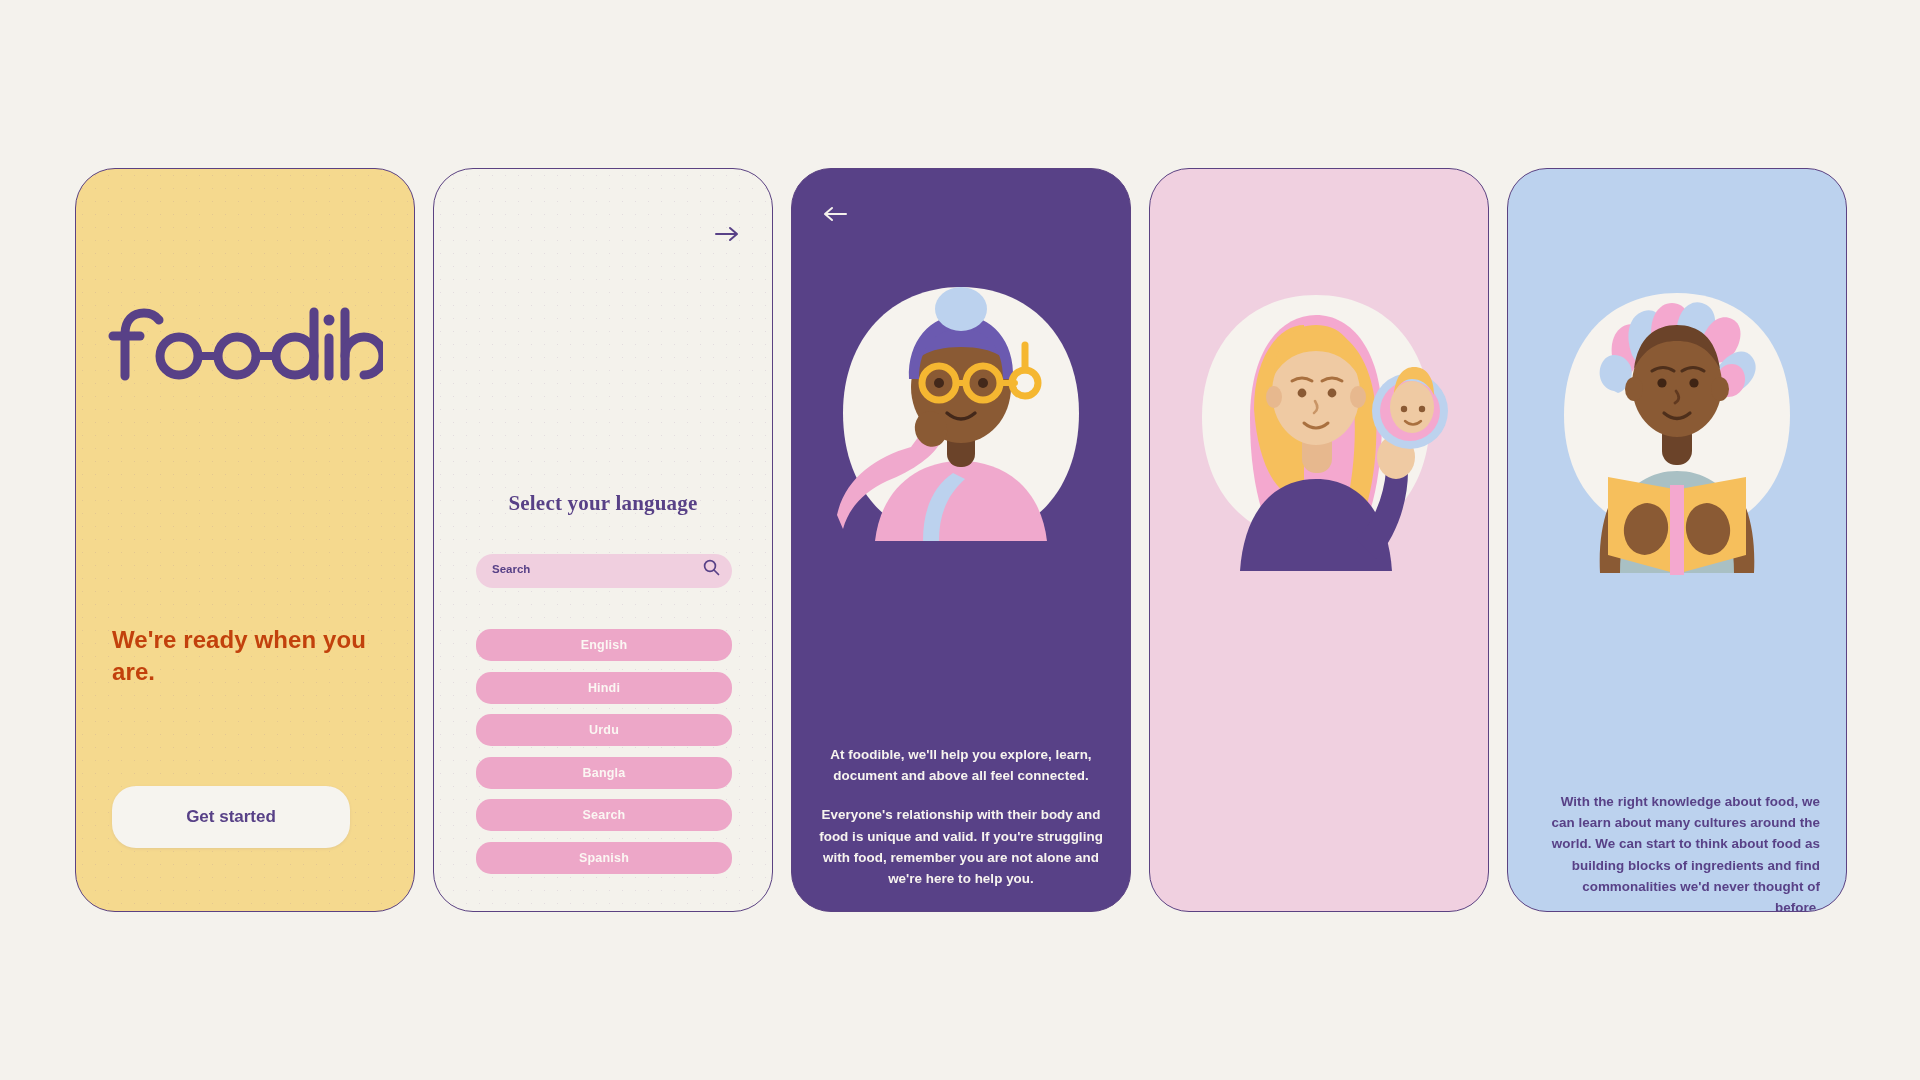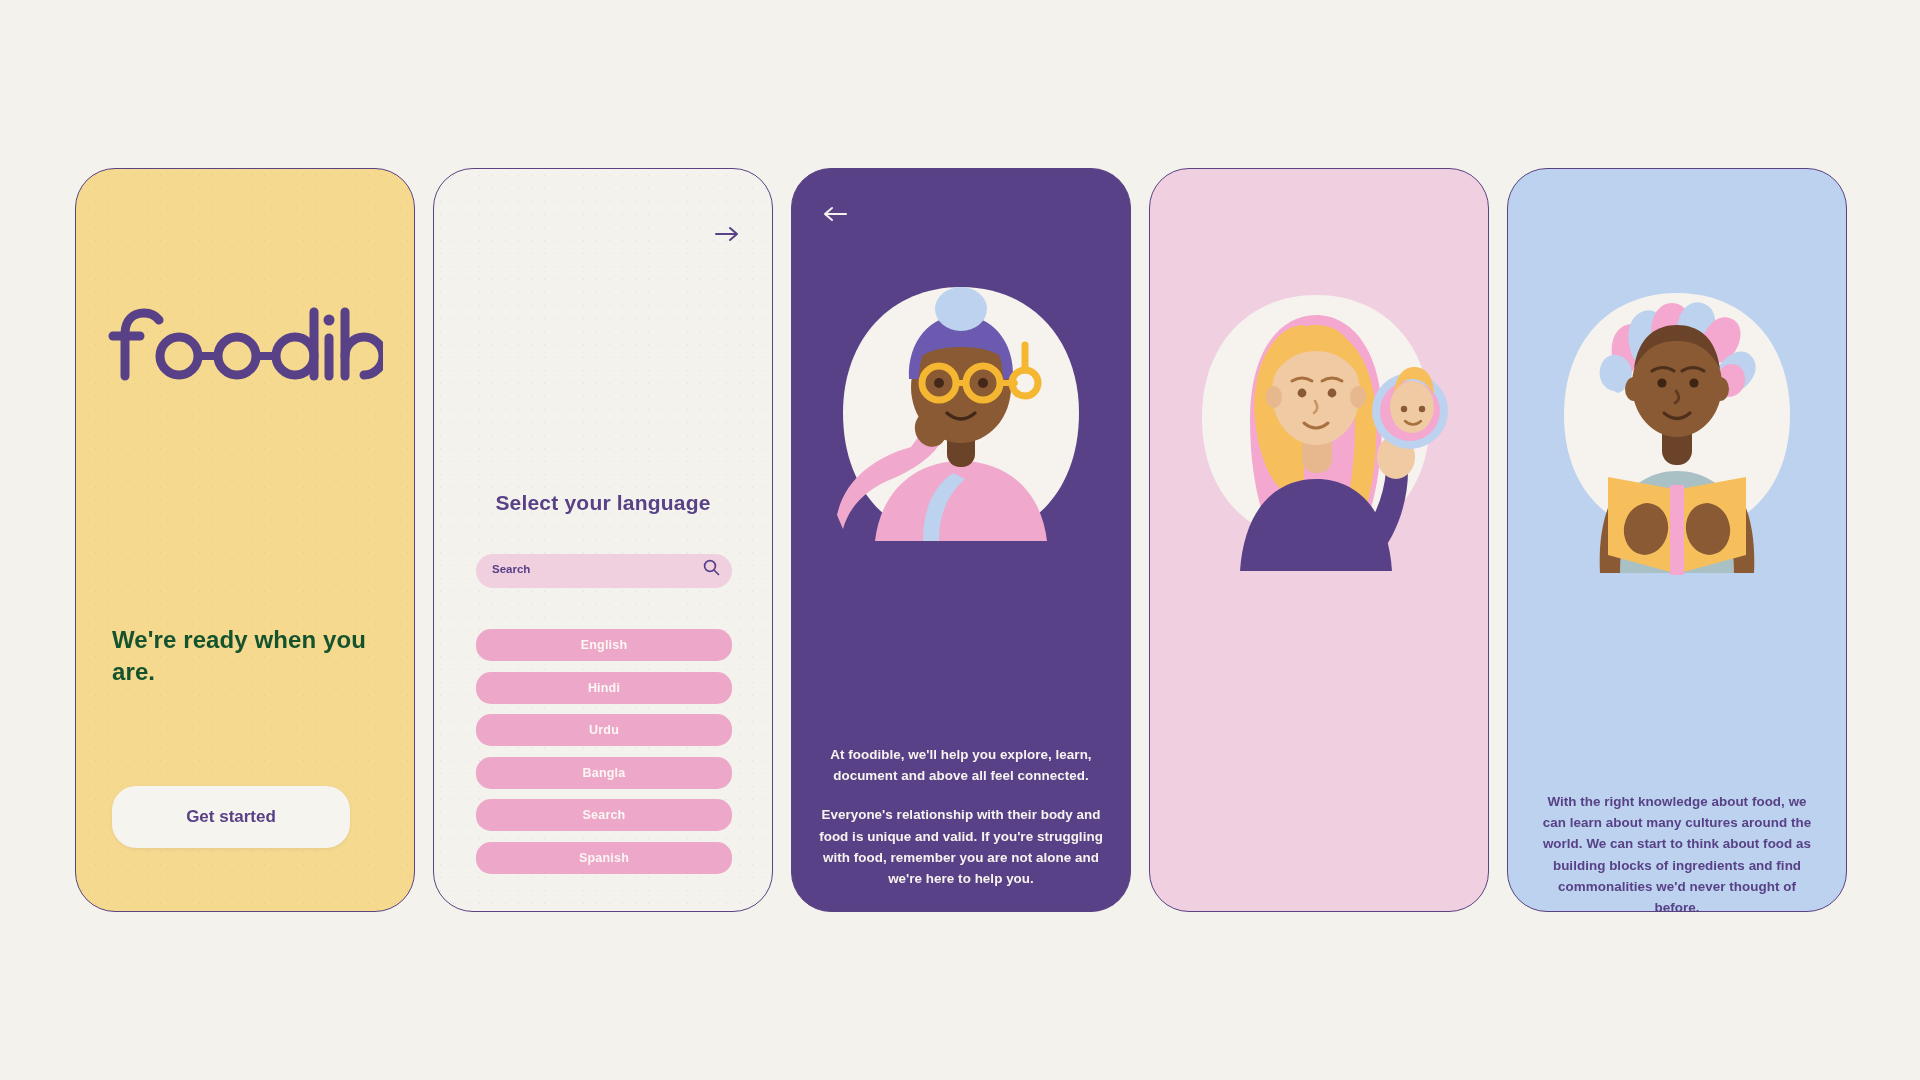"Select your language" .lang-title { font-family: none -> Liberation Serif, serif }
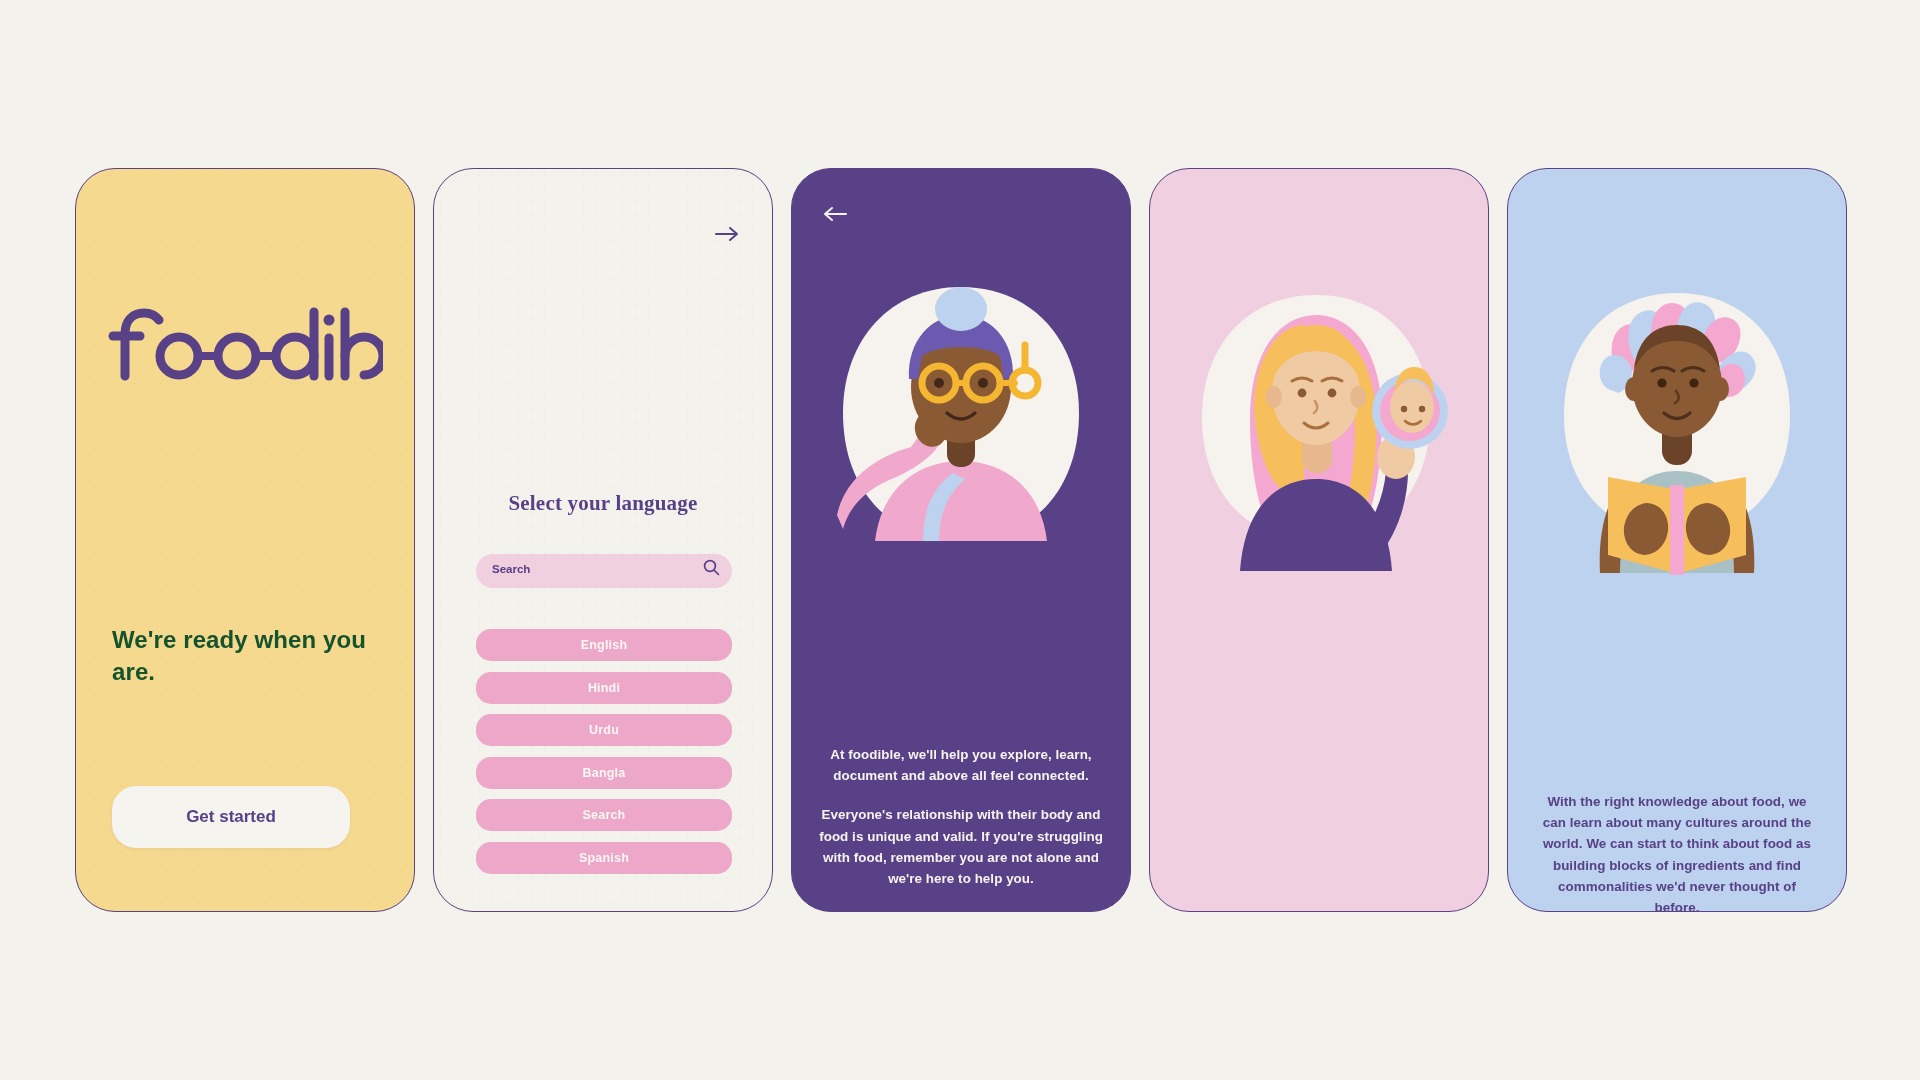"We're ready when you are." .tagline { color: #14532d -> #c2410c }
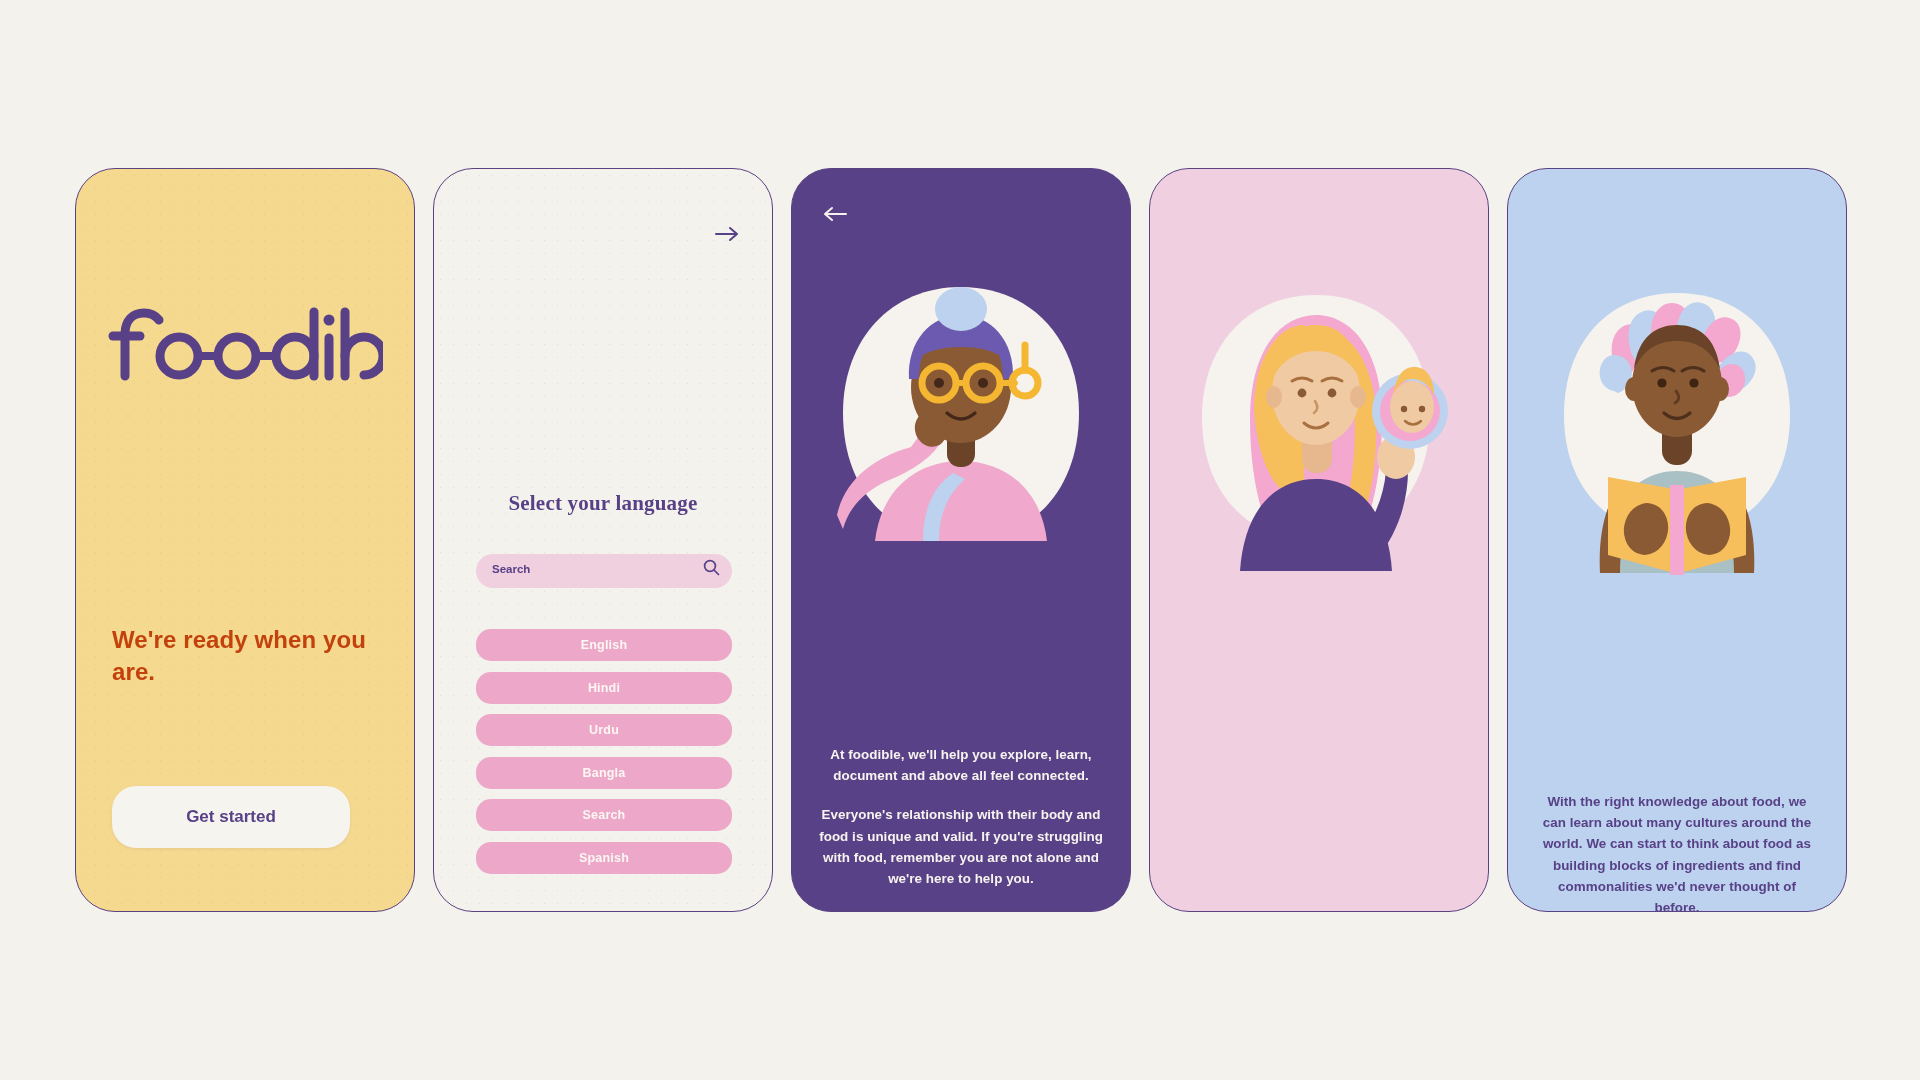"With the right knowledge about" .copy-5 { text-align: none -> right }
